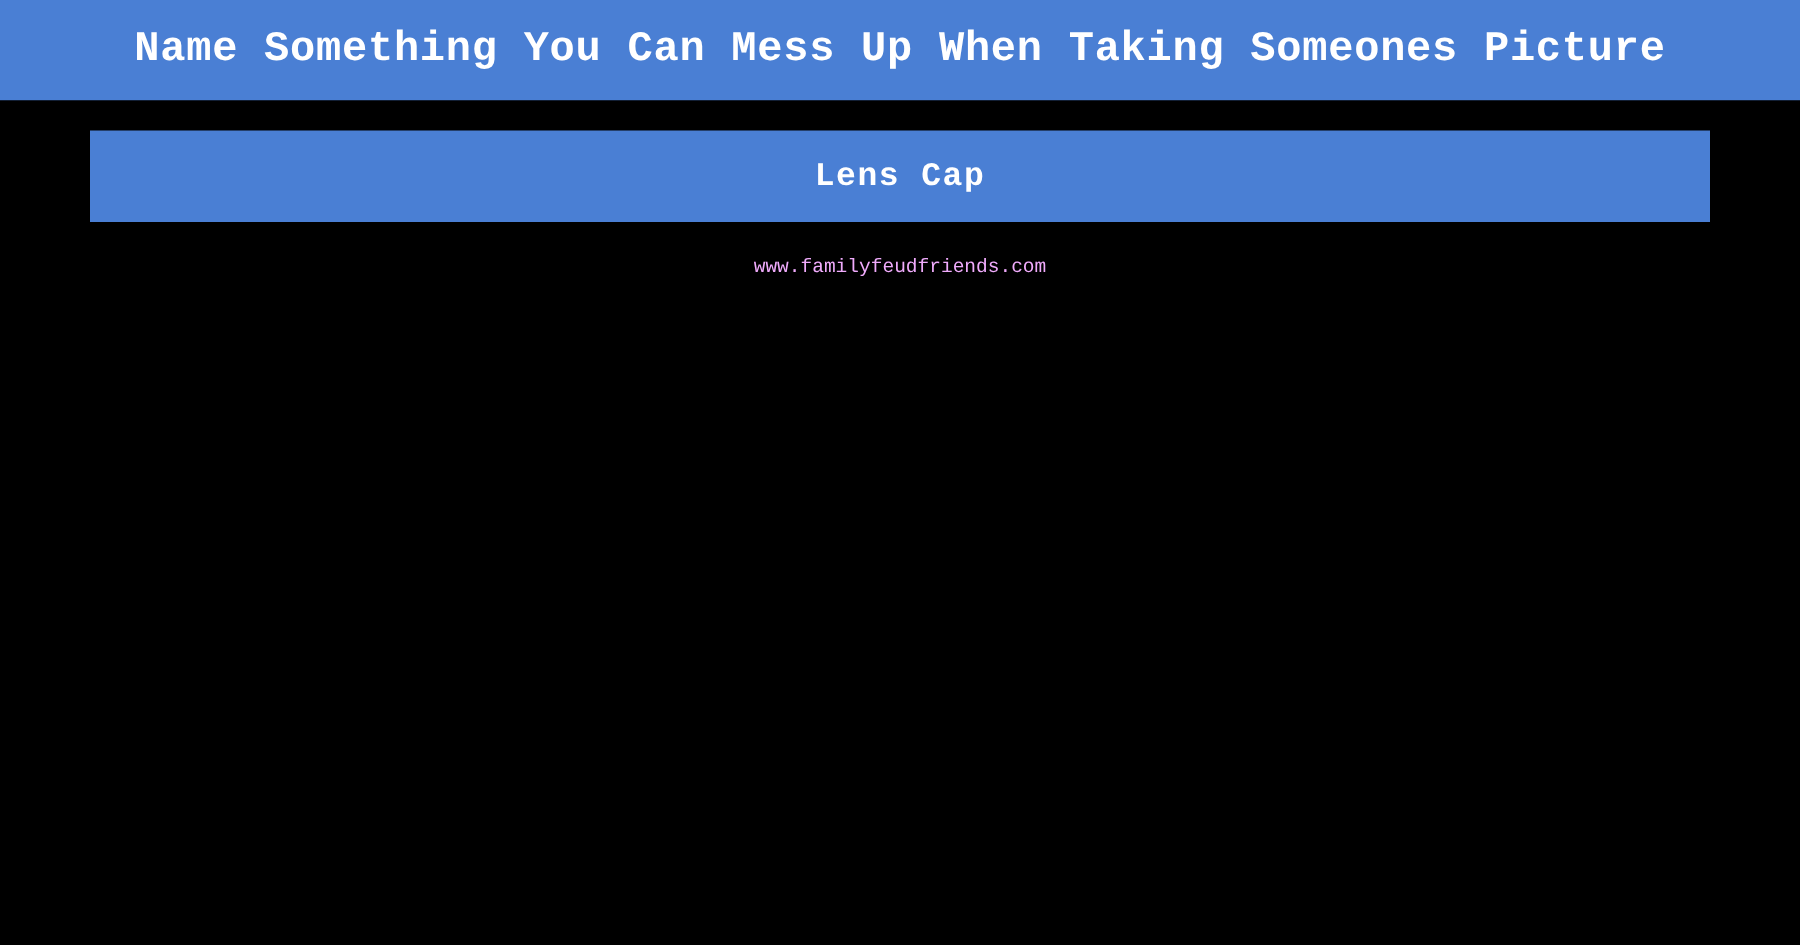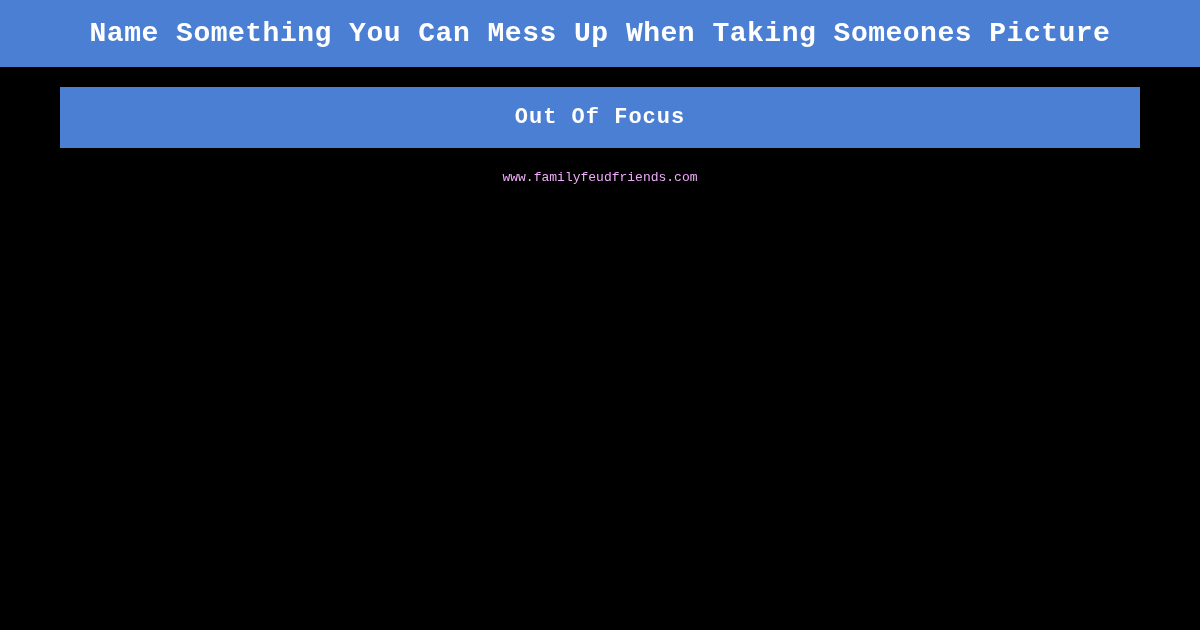"Lens Cap" button.answer-row { html: none -> <button><span>Lens Cap</span></button> }
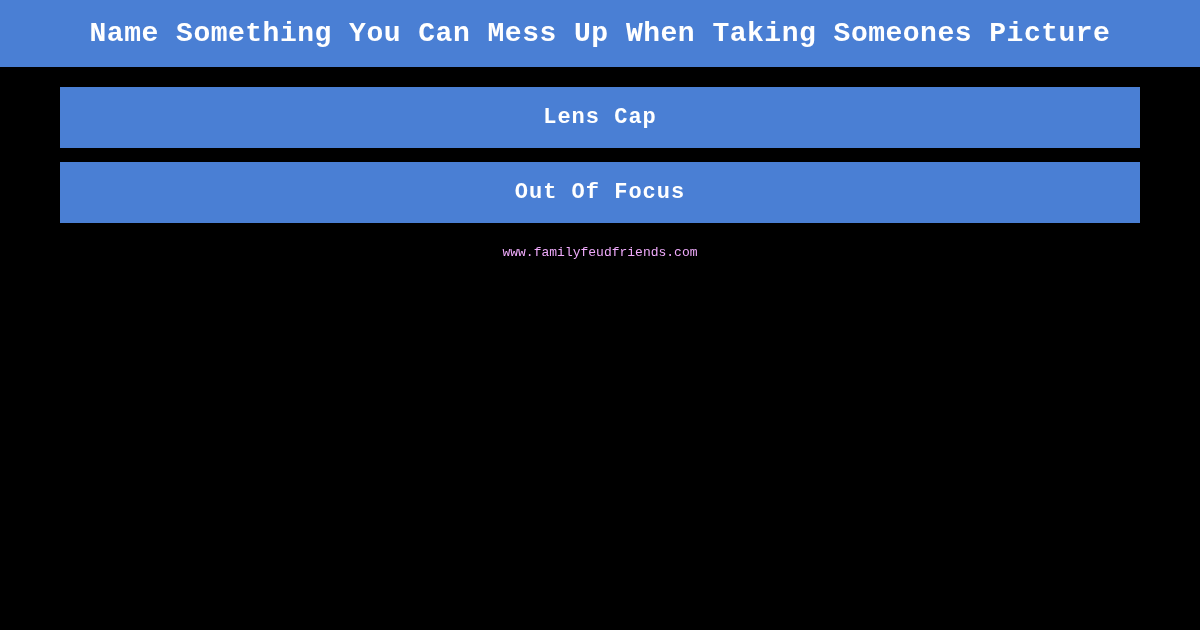"Out Of Focus" button.answer-row { html: <button><span>Out Of Focus</span></button> -> none }
